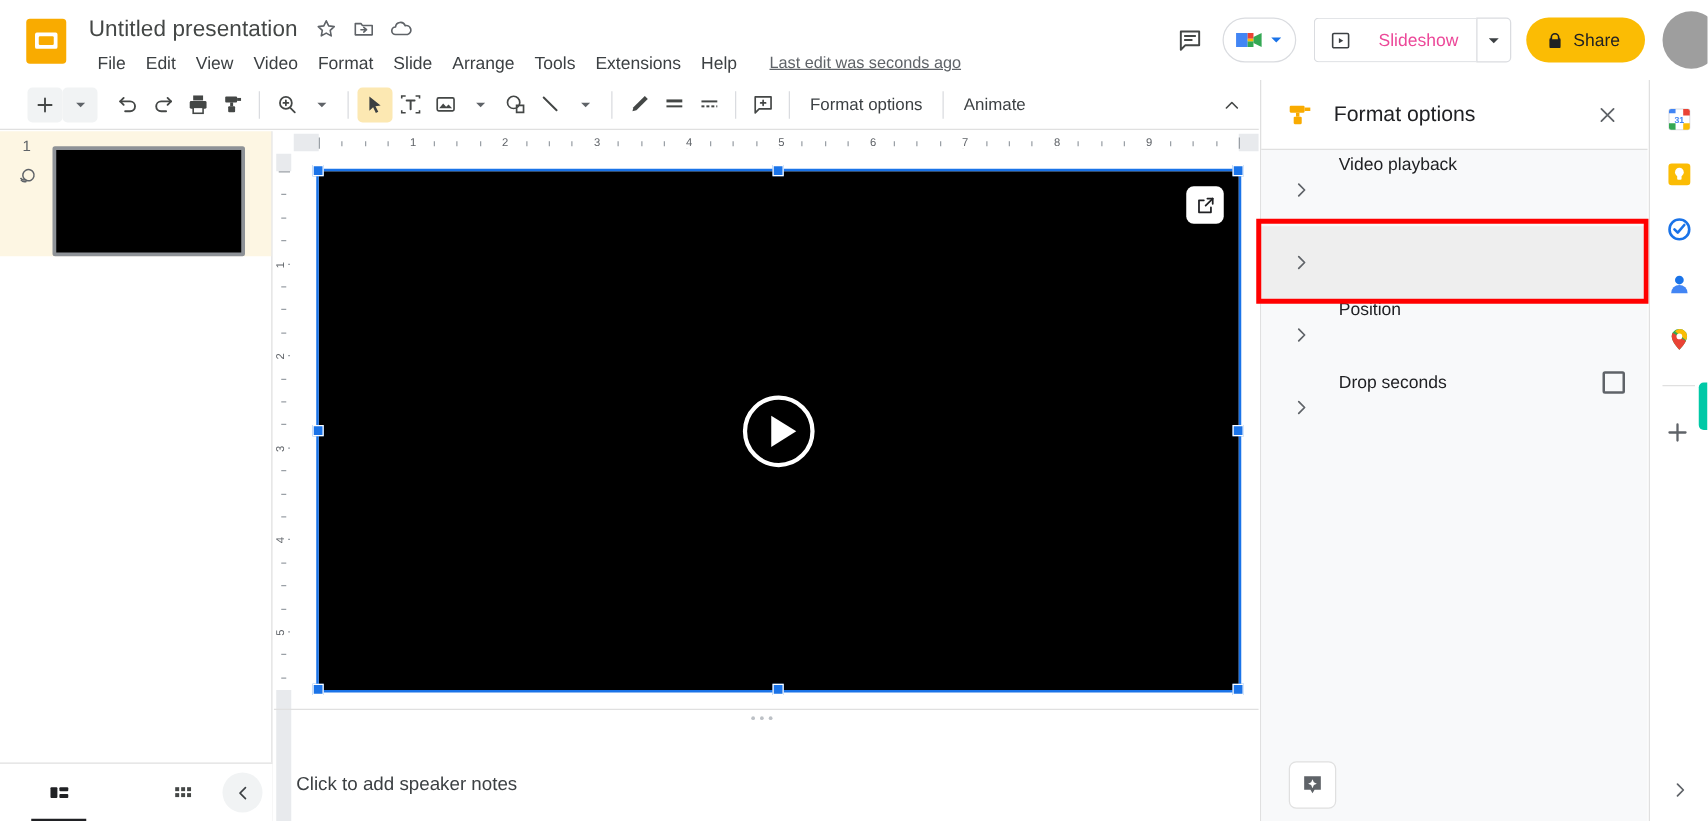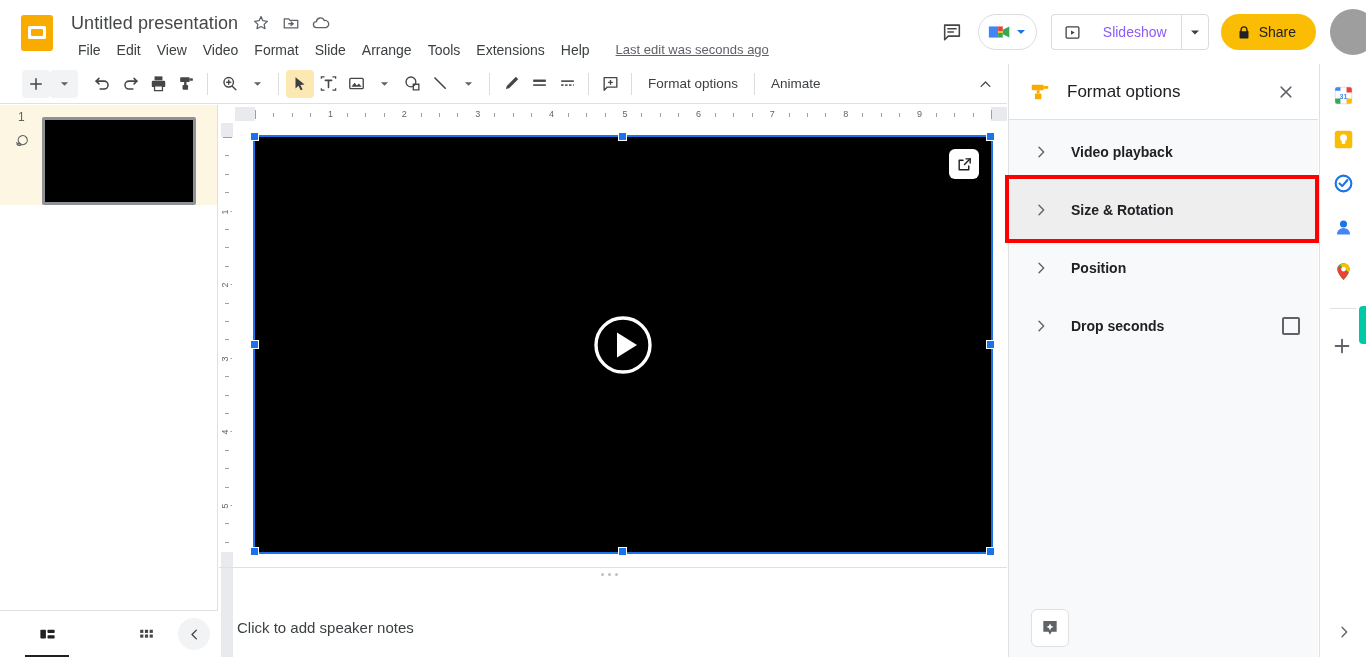"Slideshow" .slideshow-btn { color: #8b5cf6 -> #ec4899 }
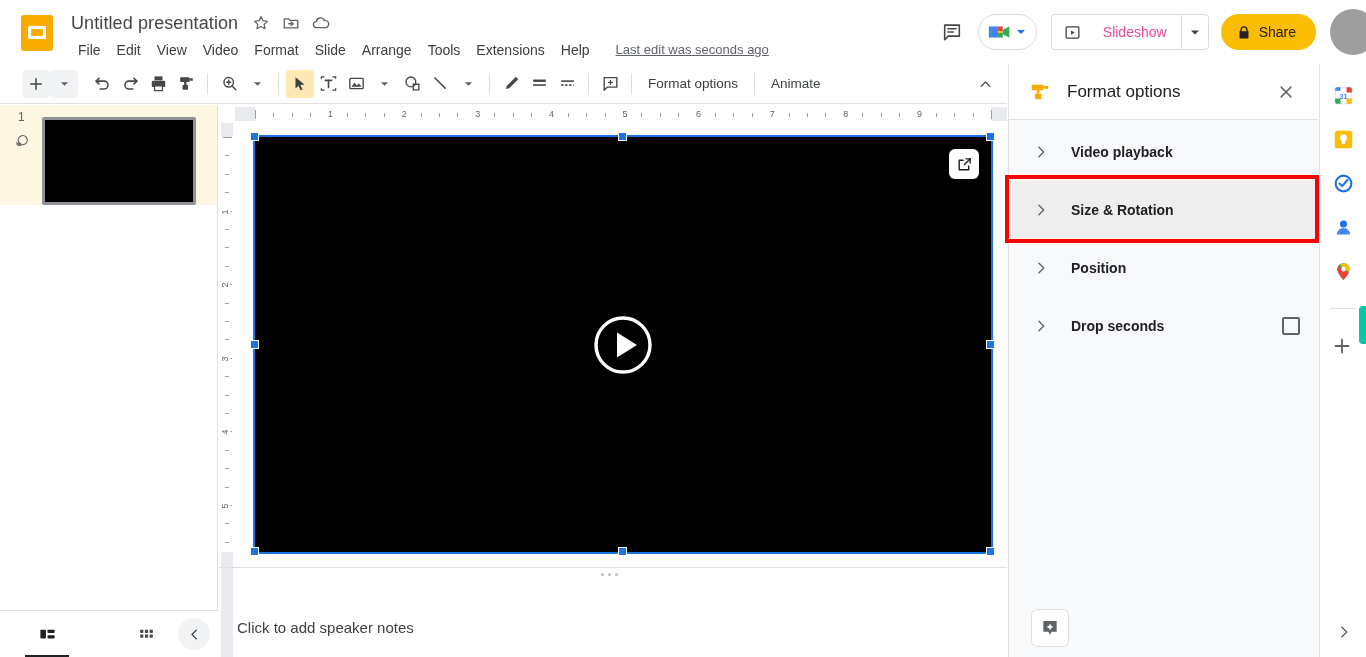"Video playback" .fp-row { align-items: center -> none; font-weight: bold -> none }
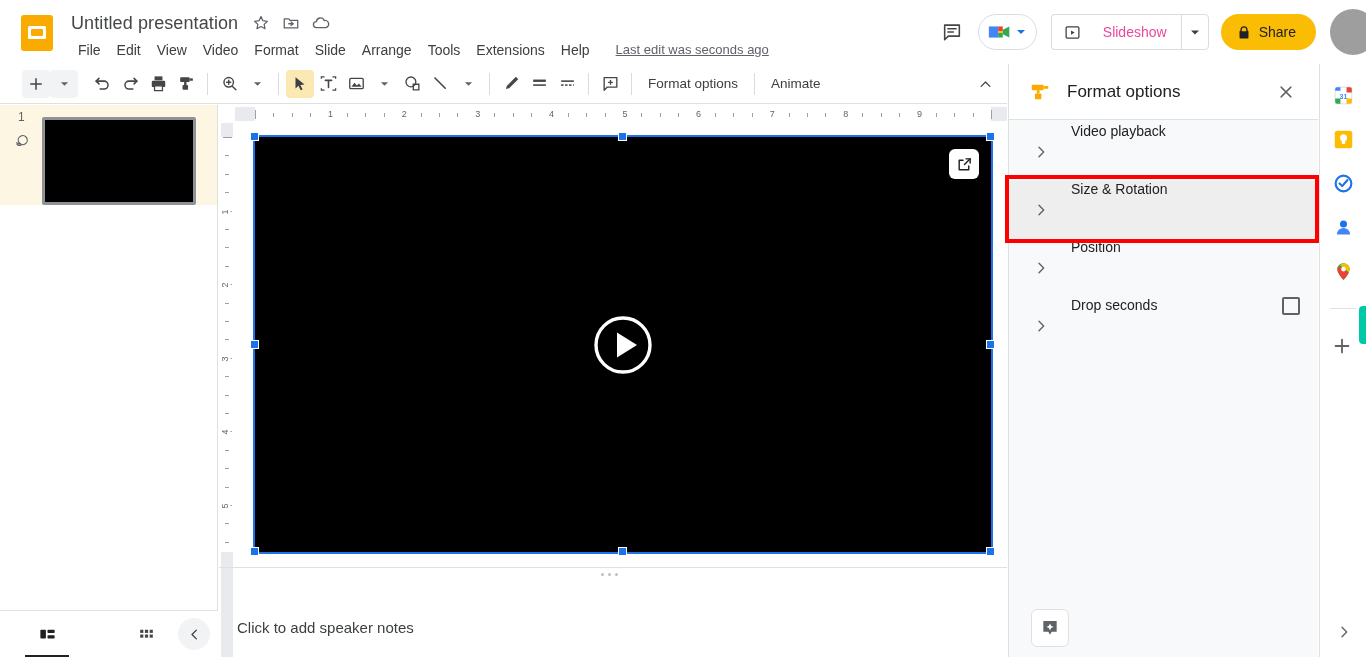"Size & Rotation" span.fp-row-label { html: <span>Size &amp; Rotation</span> -> none }
